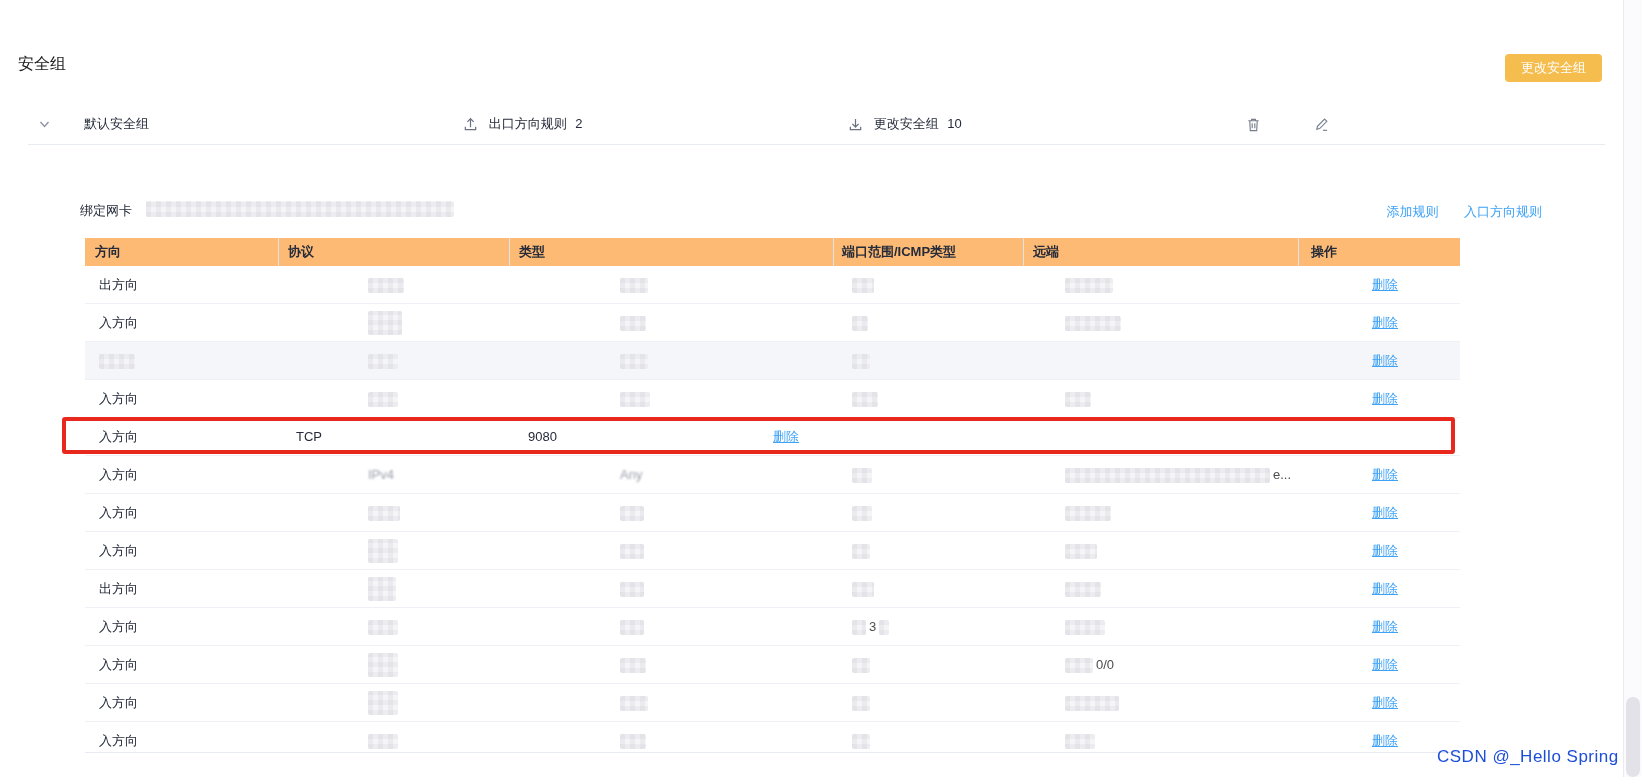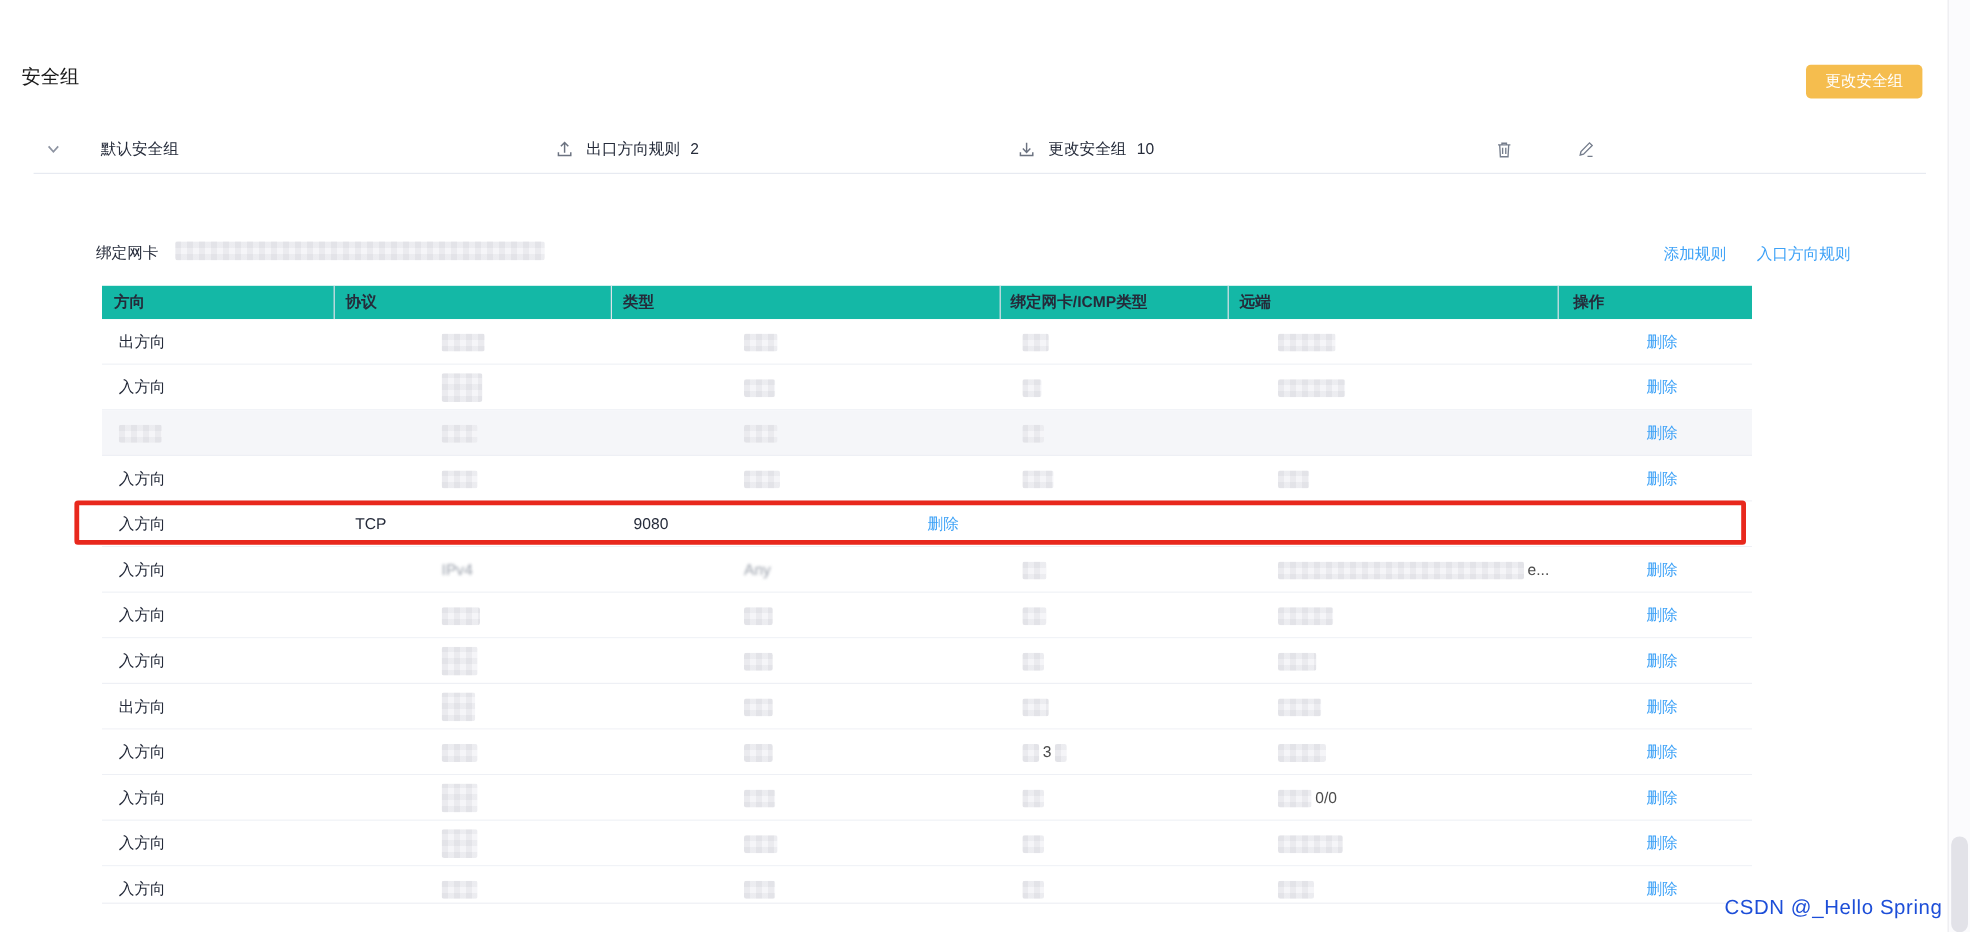"方向" .thead { background: #14b8a6 -> #fdba74 }
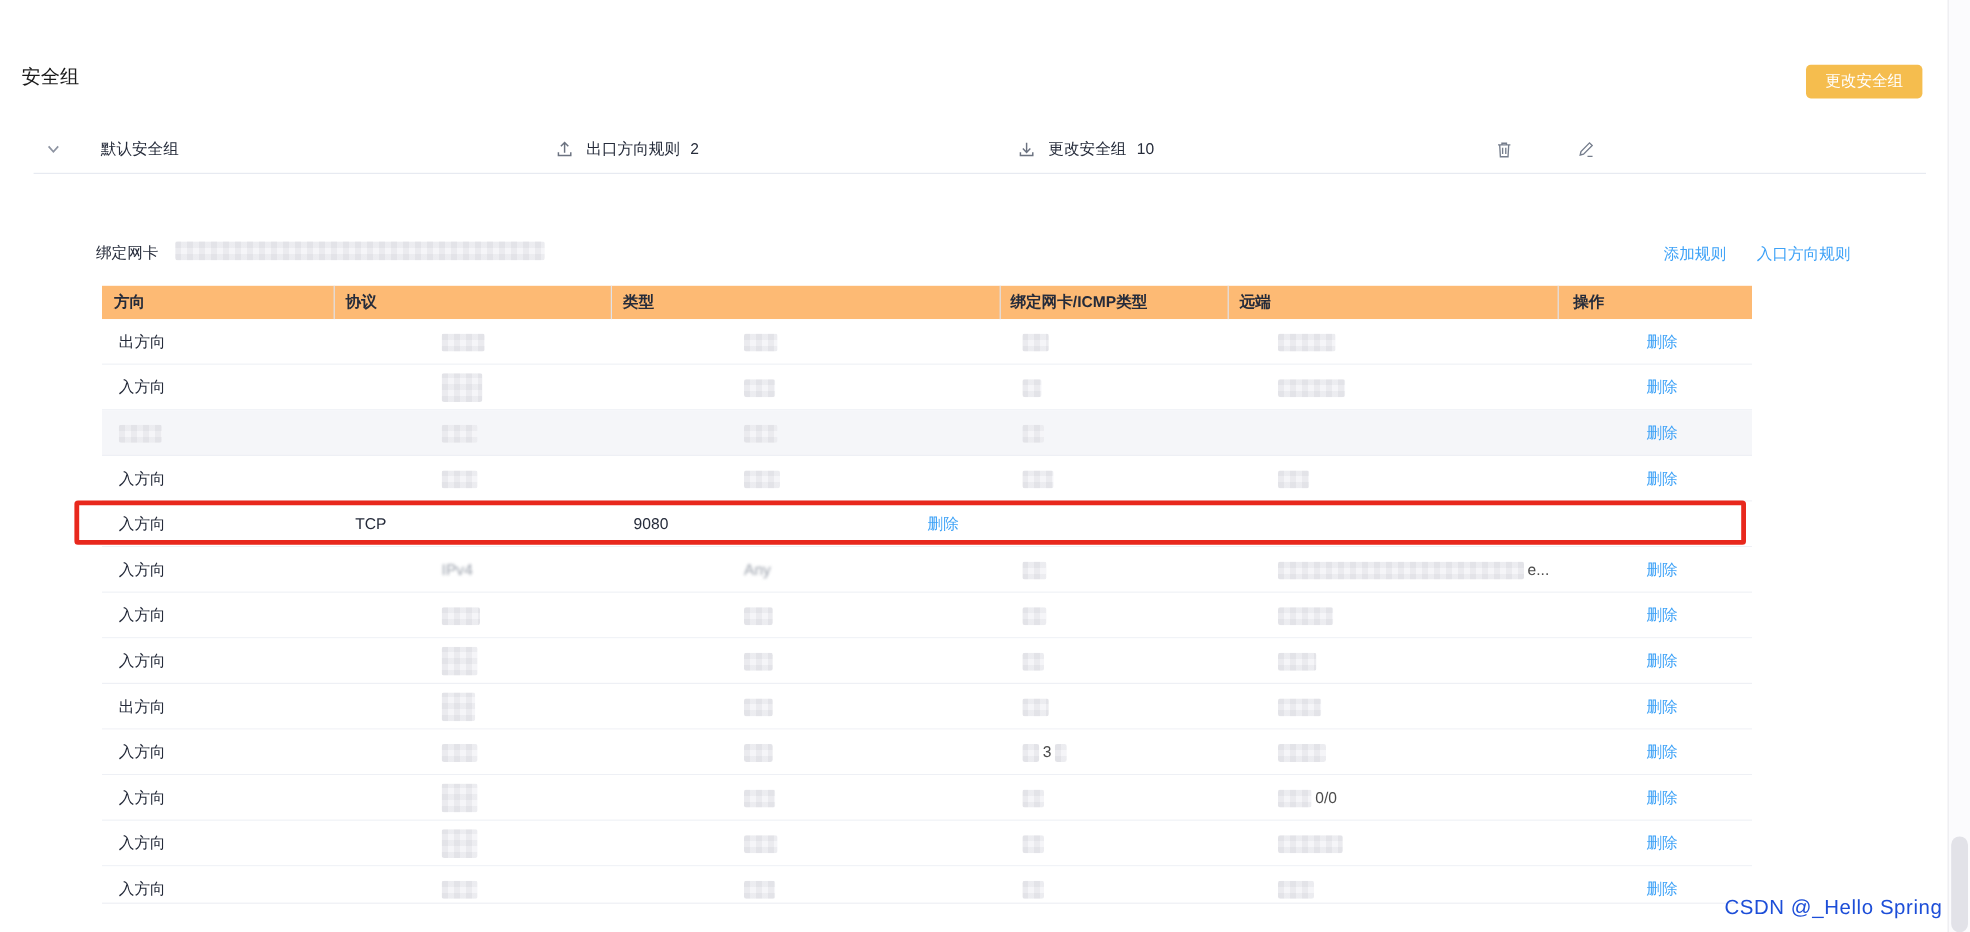"绑定网卡/ICMP类型" div.th { text: 绑定网卡/ICMP -> 端口范围/ICMP }
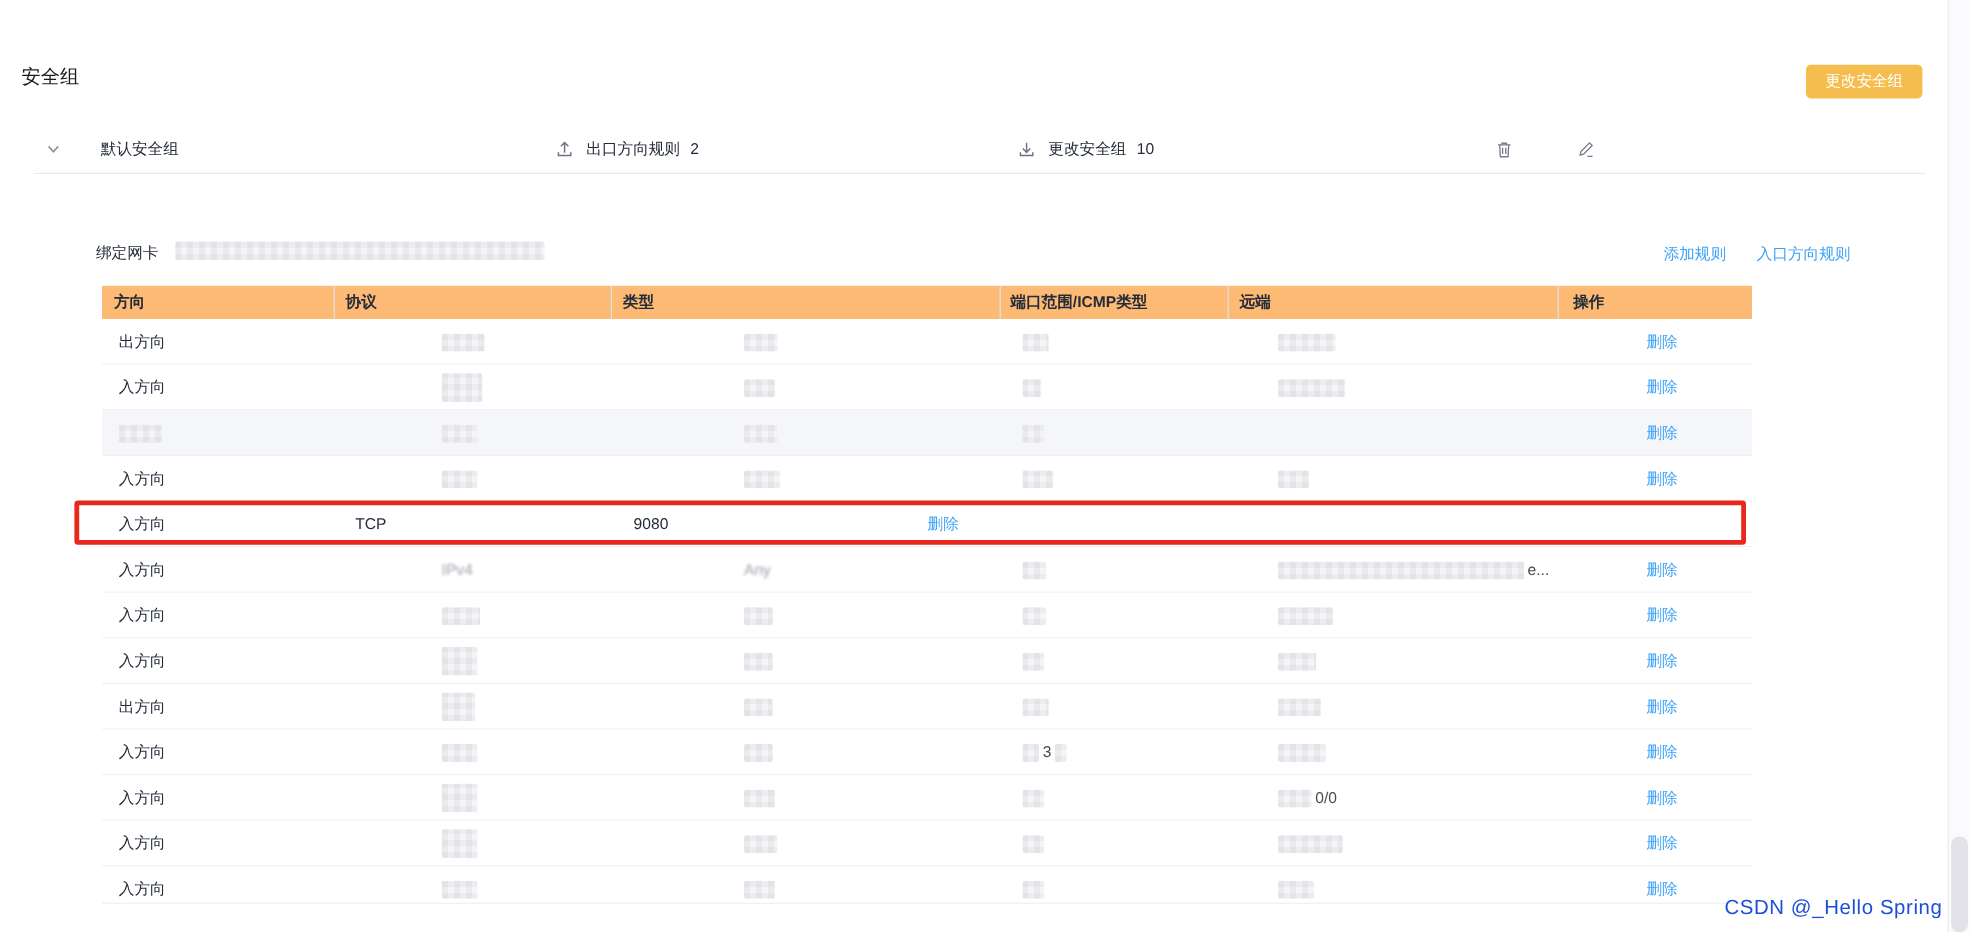"删除" .del-link { text-decoration: none -> underline }
